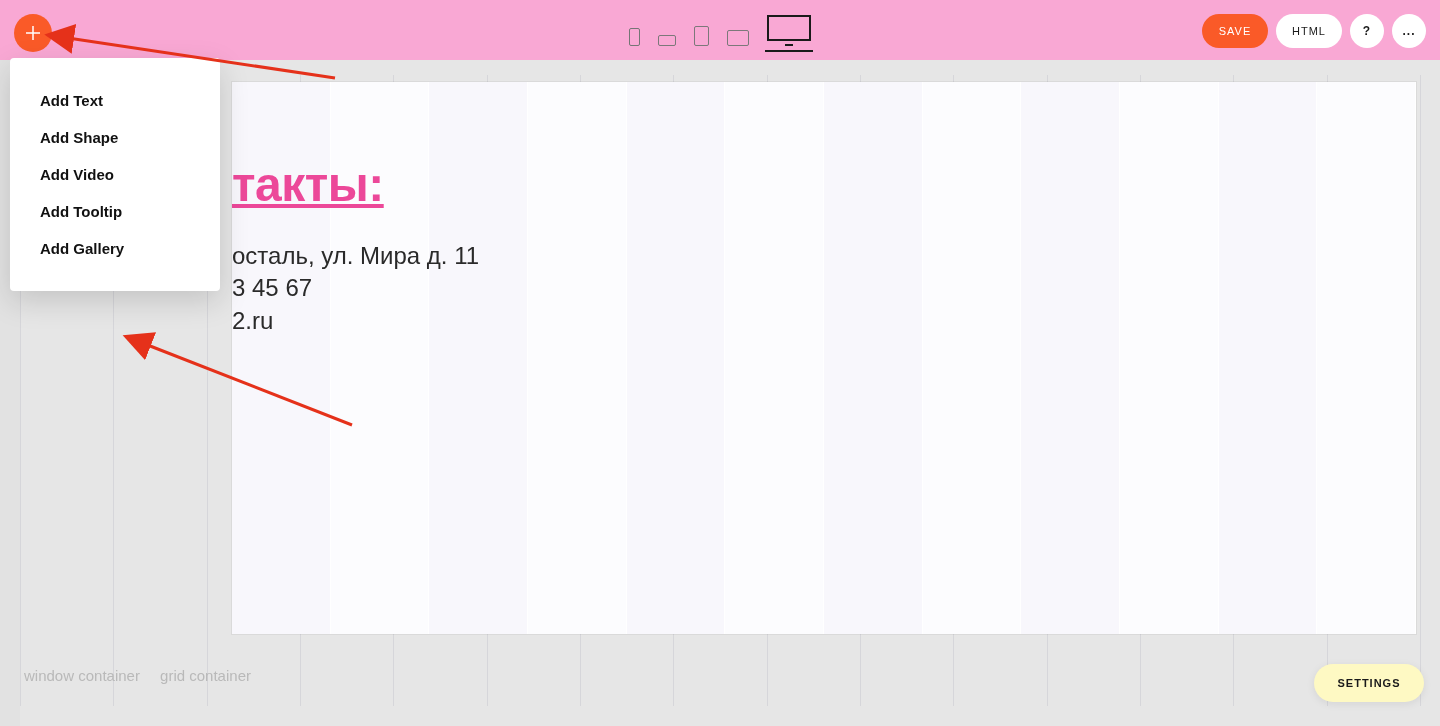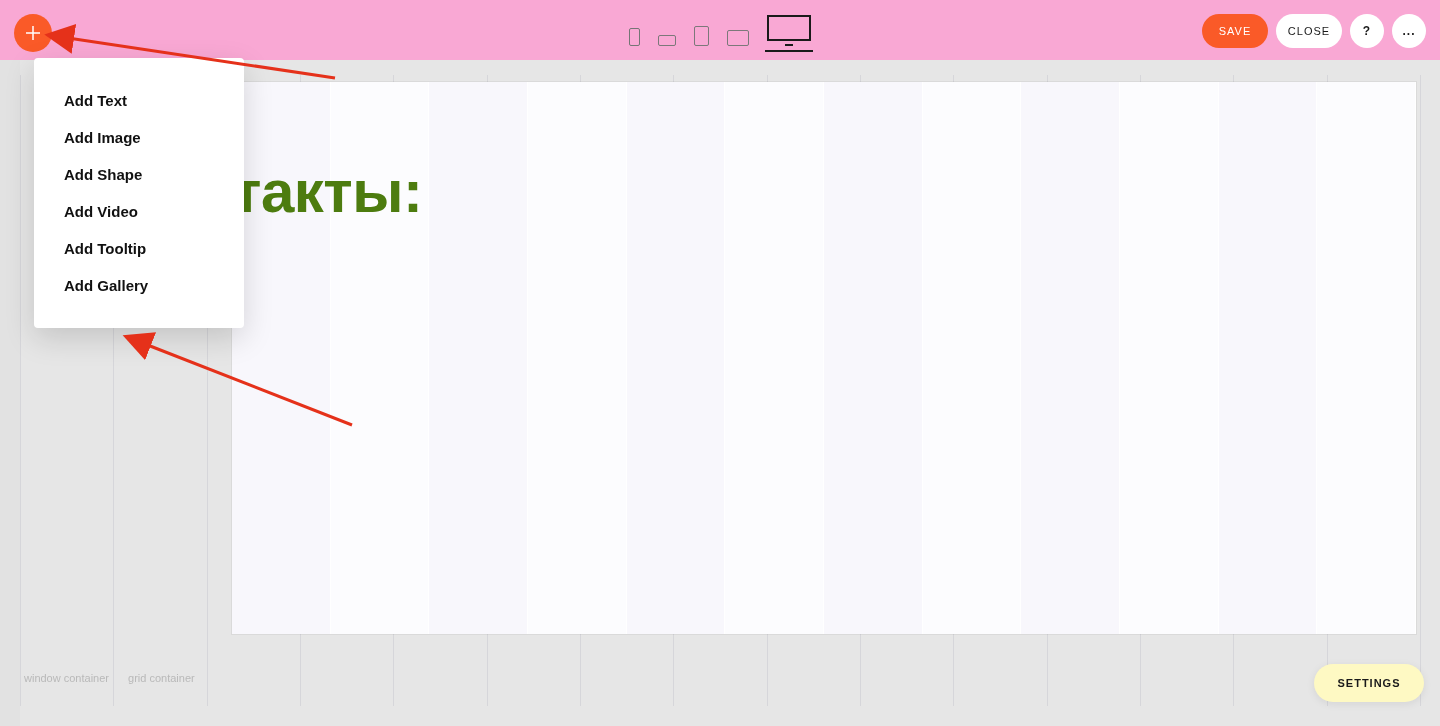"CLOSE" div.pill { text: CLOSE -> HTML }
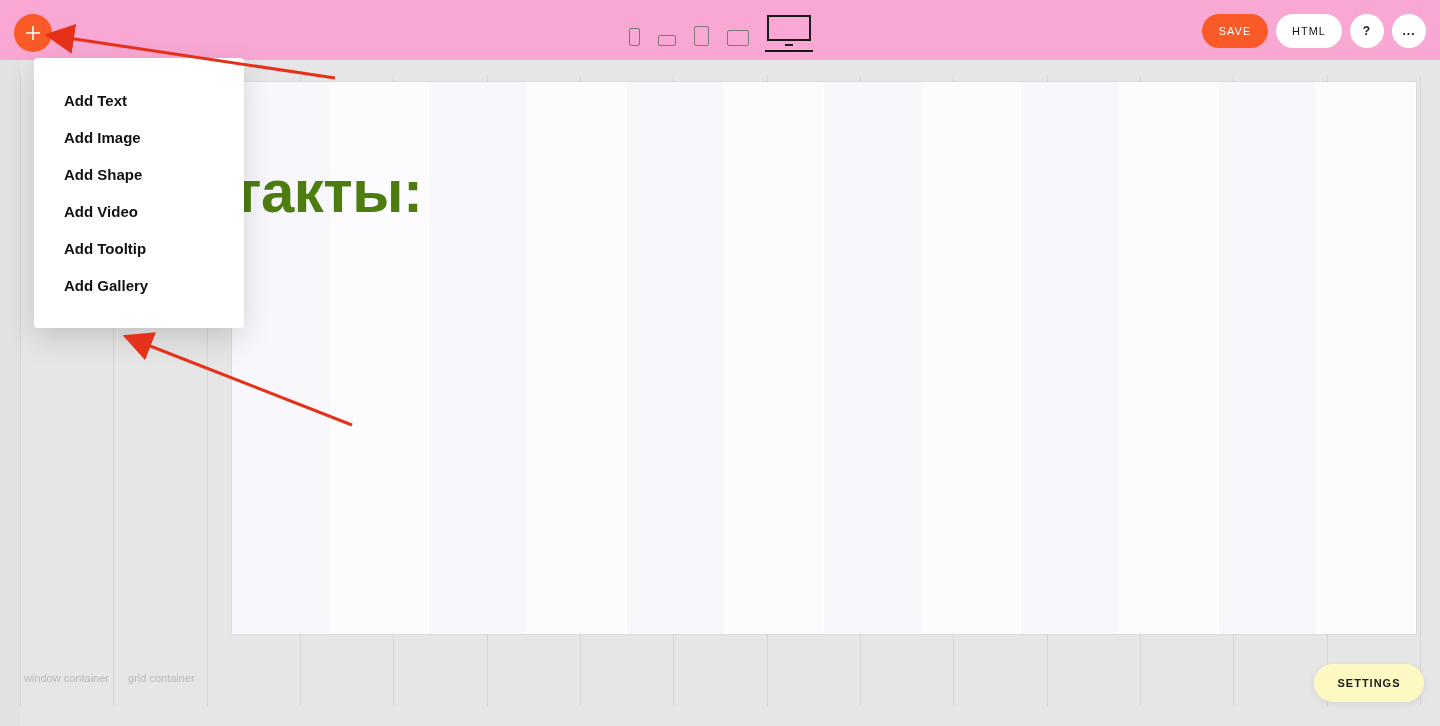"Add Text" .popup { margin-left: 24px -> none }
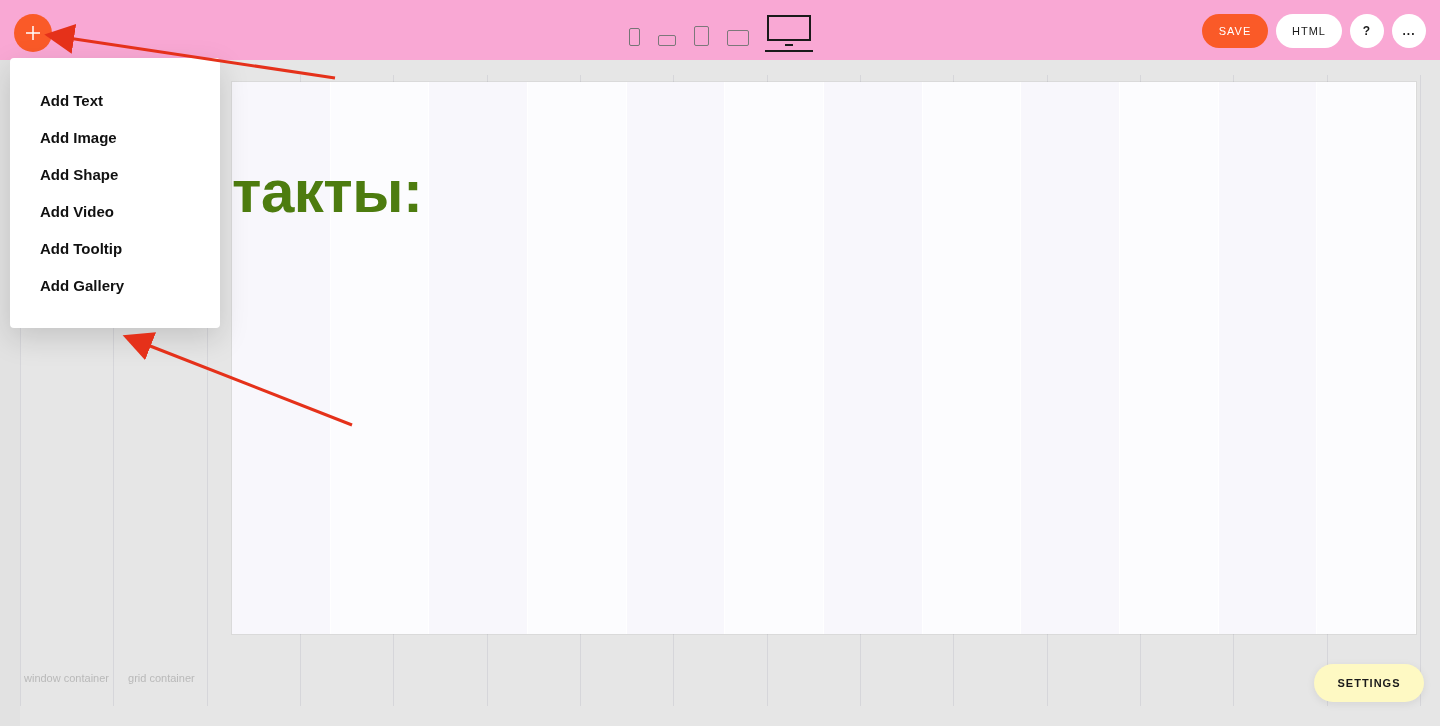"Add Image" div.item { html: <div>Add Image</div> -> none }
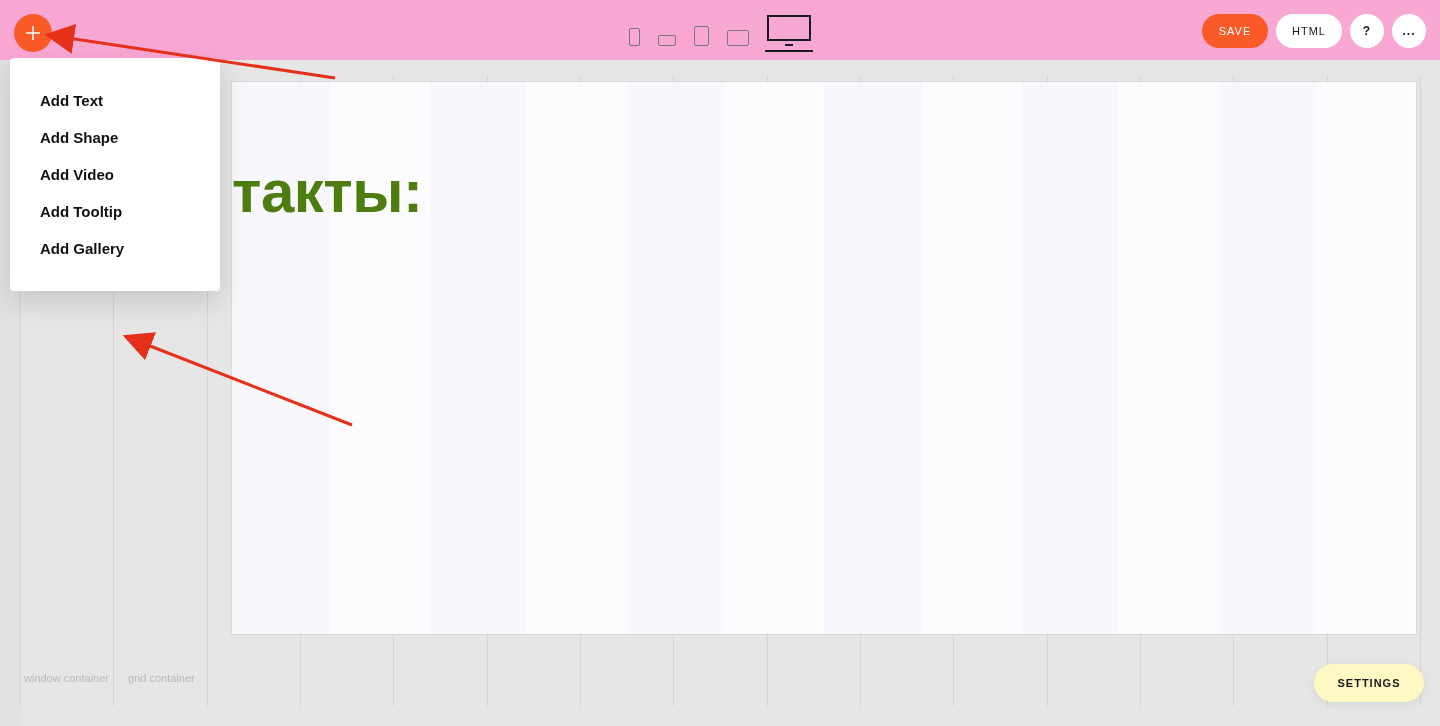"такты:" .content h1 { color: #4d7c0f -> #ec4899; font-size: 60px -> 48px; text-decoration: none -> underline }
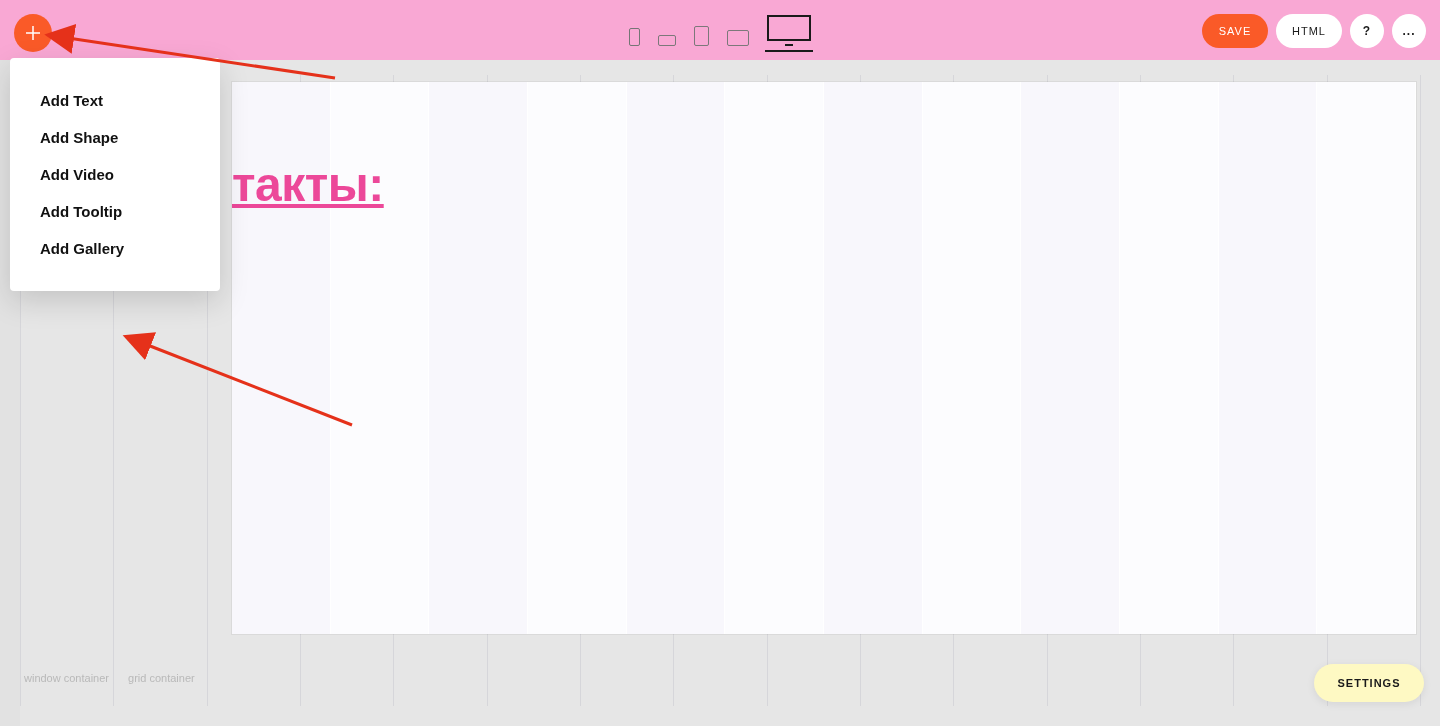"осталь, ул. Мира д. 11" p { html: none -> <p>осталь, ул. Мира д. 11 3 45 67 2.ru</p> }
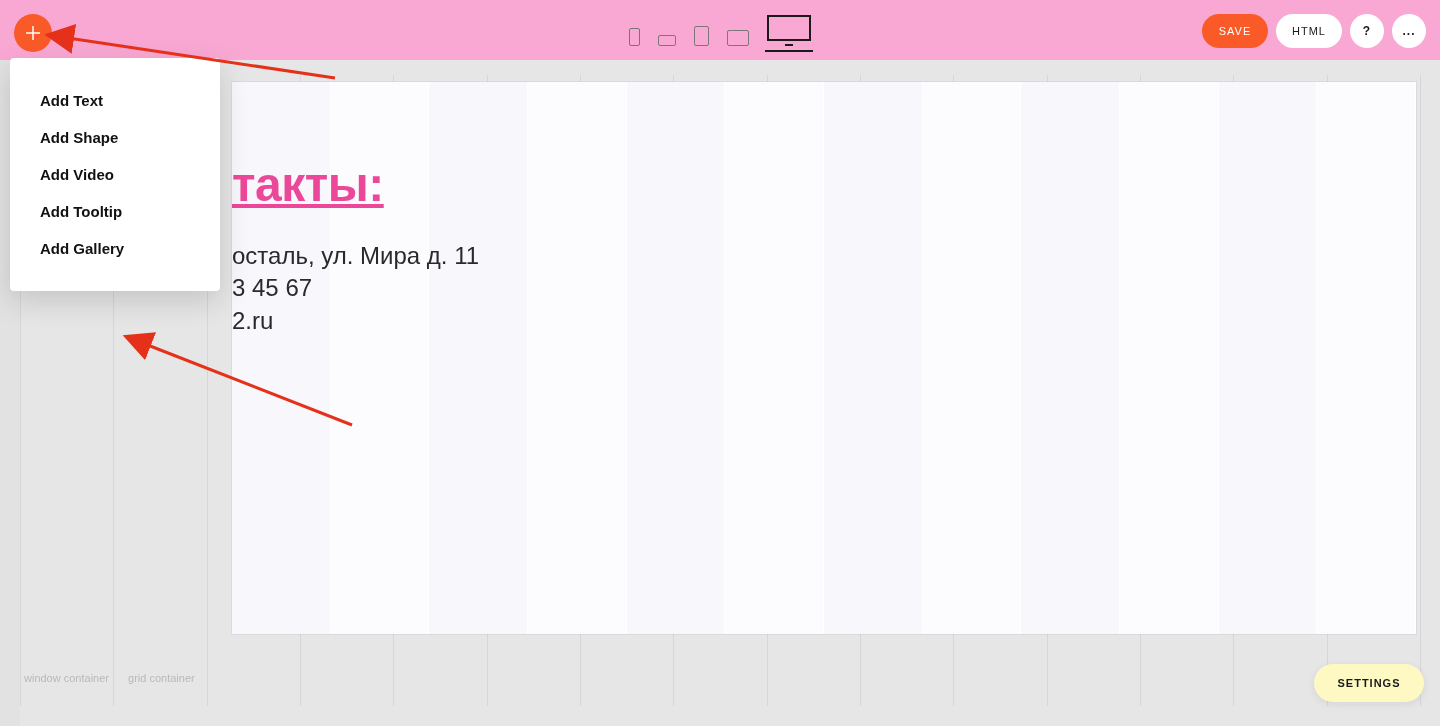"window container grid container" .crumbs { font-size: 11px -> 15px }
